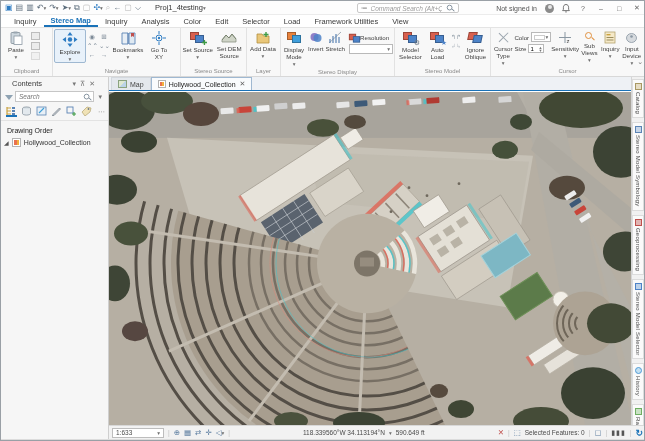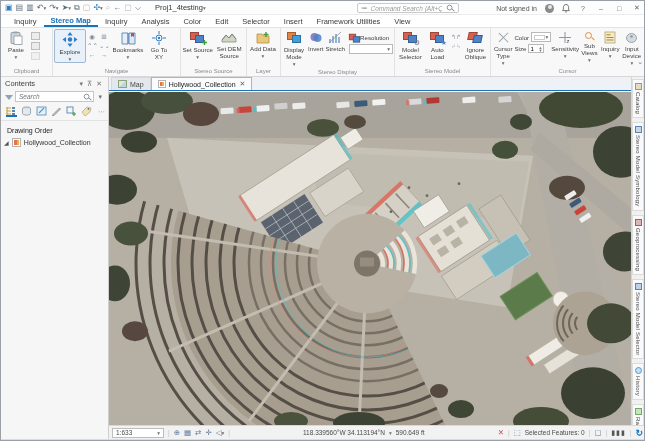"Insert" div.mtab { text: Insert -> Load }
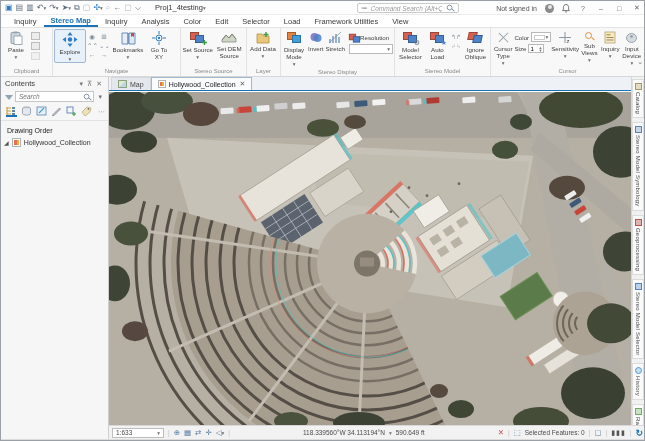"Contents" .chead { padding: 0 4px -> 0 11px }
